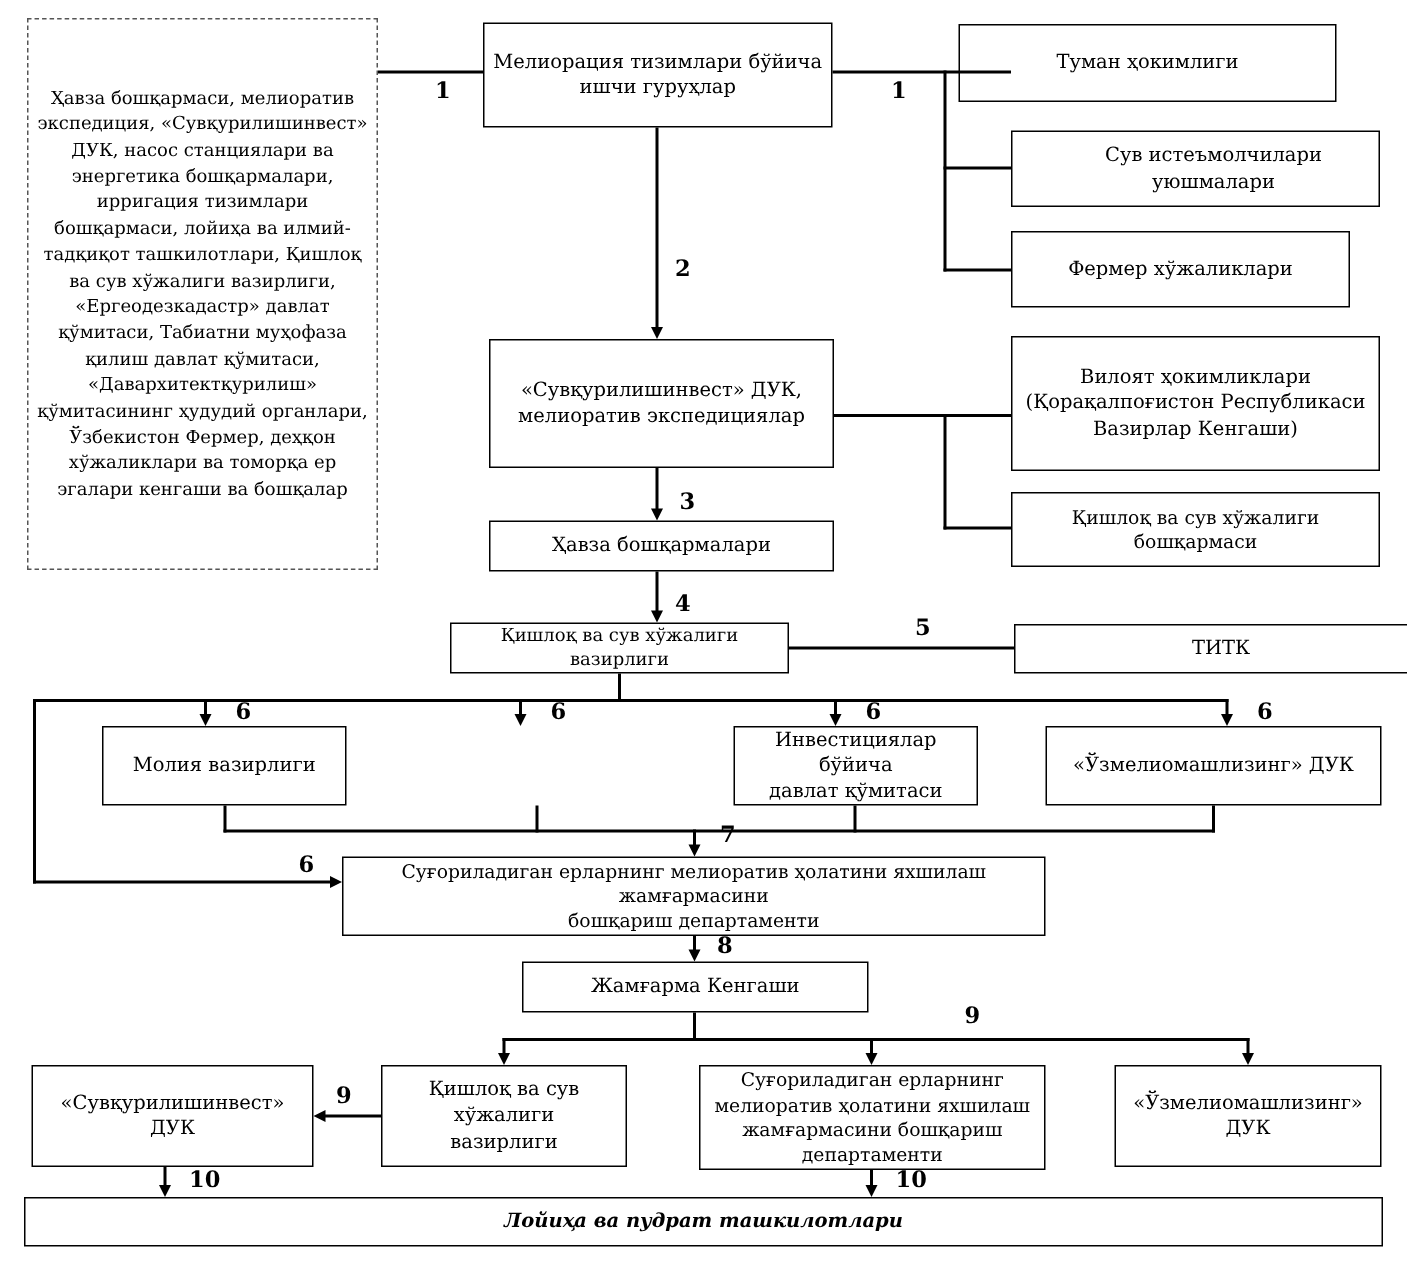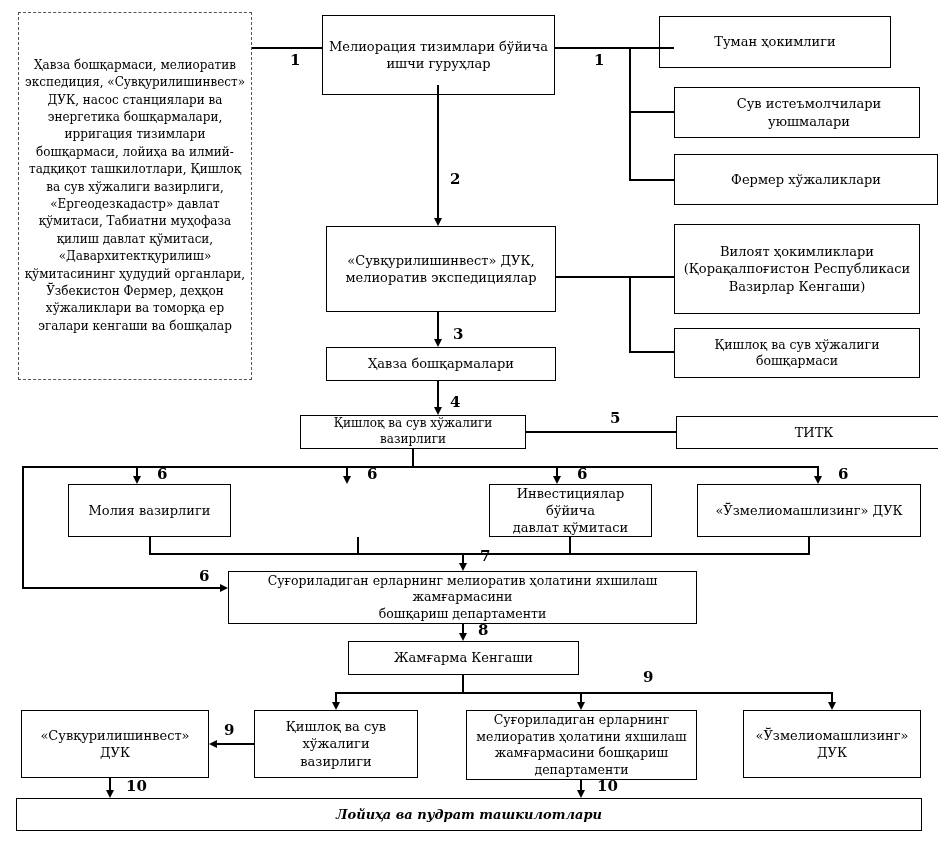"Мелиорация тизимлари бўйича" div.box { height: 80px -> 70px }
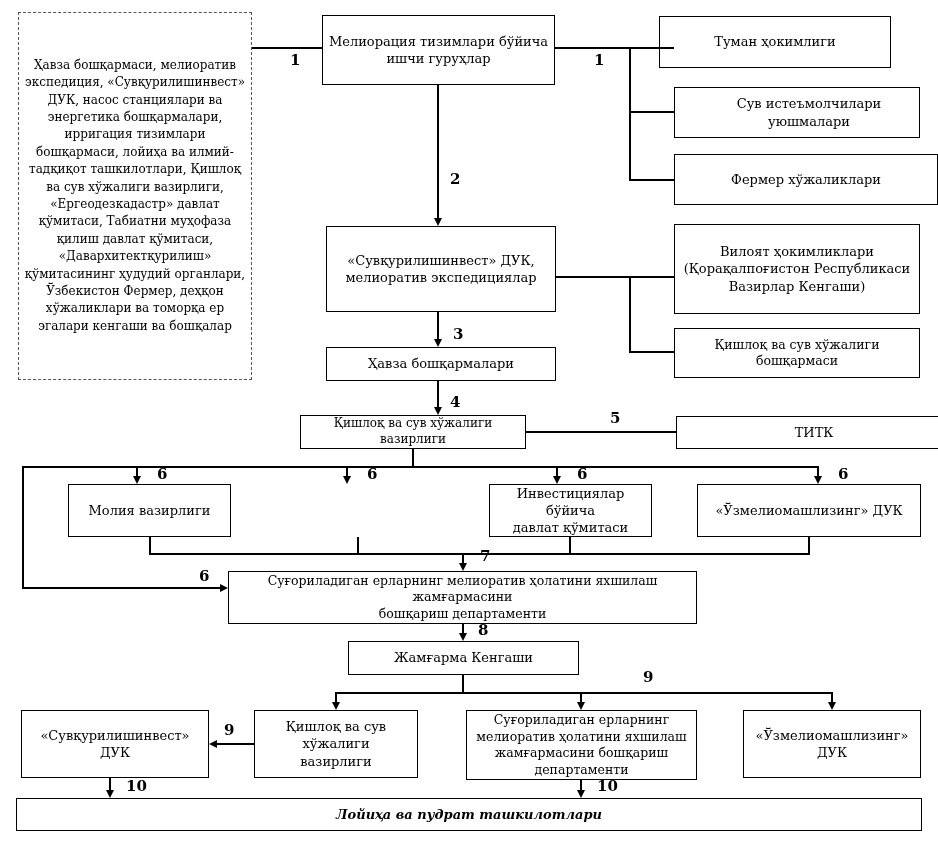"Туман ҳокимлиги" div.box { left: 659px -> 639px; width: 232px -> 252px }
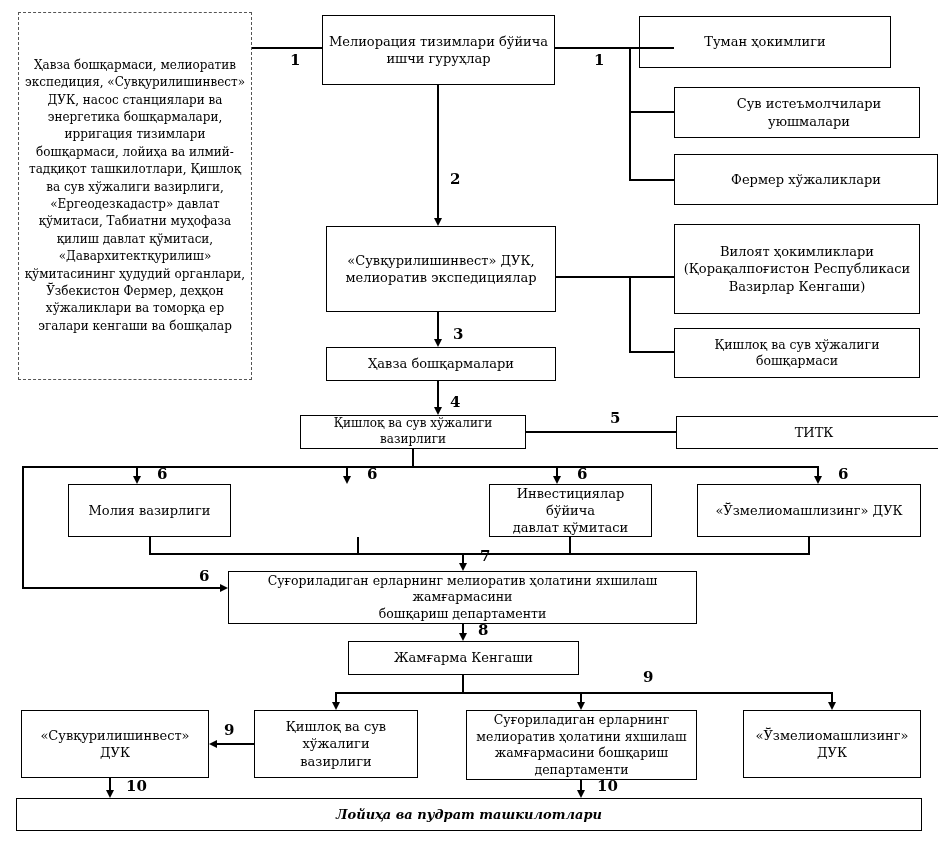"Фермер хўжаликлари" div.box { width: 264px -> 226px }
